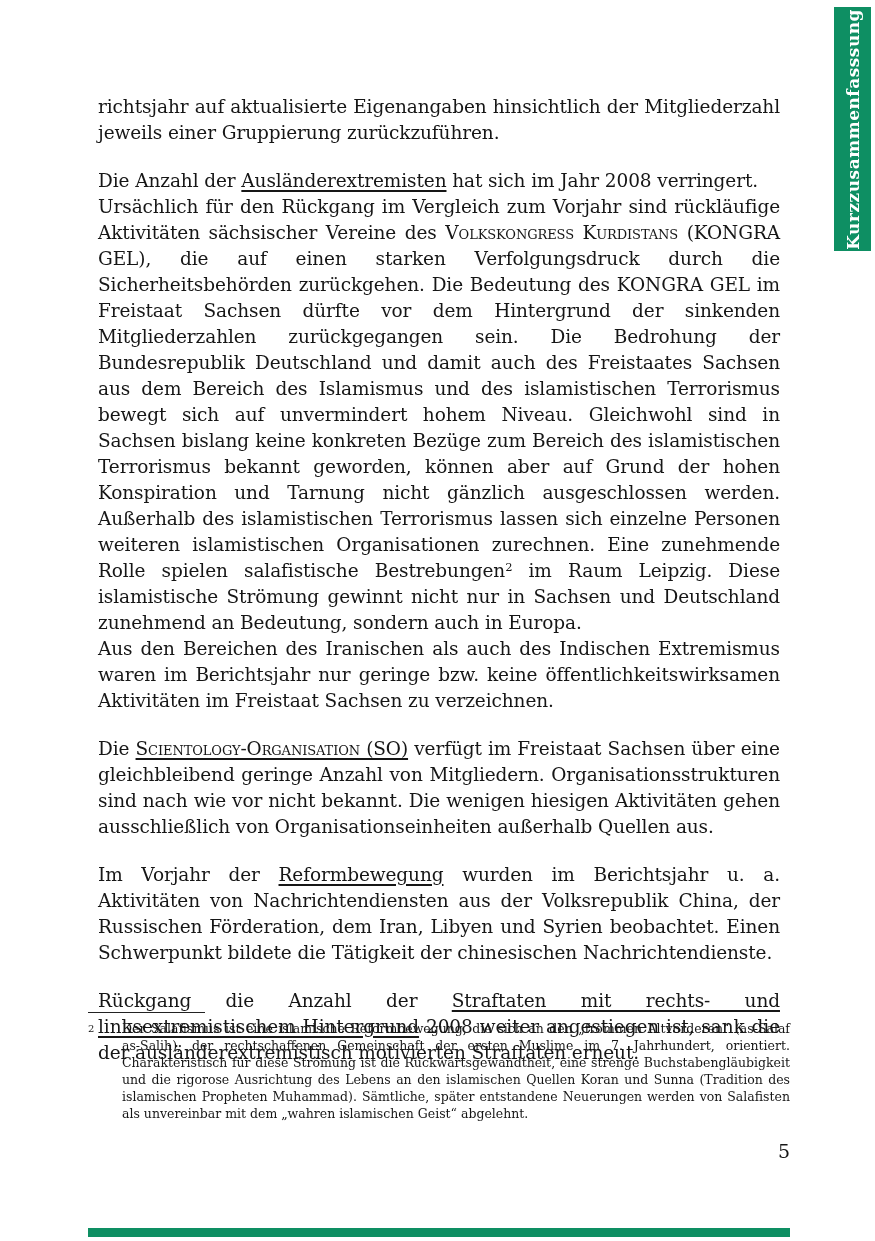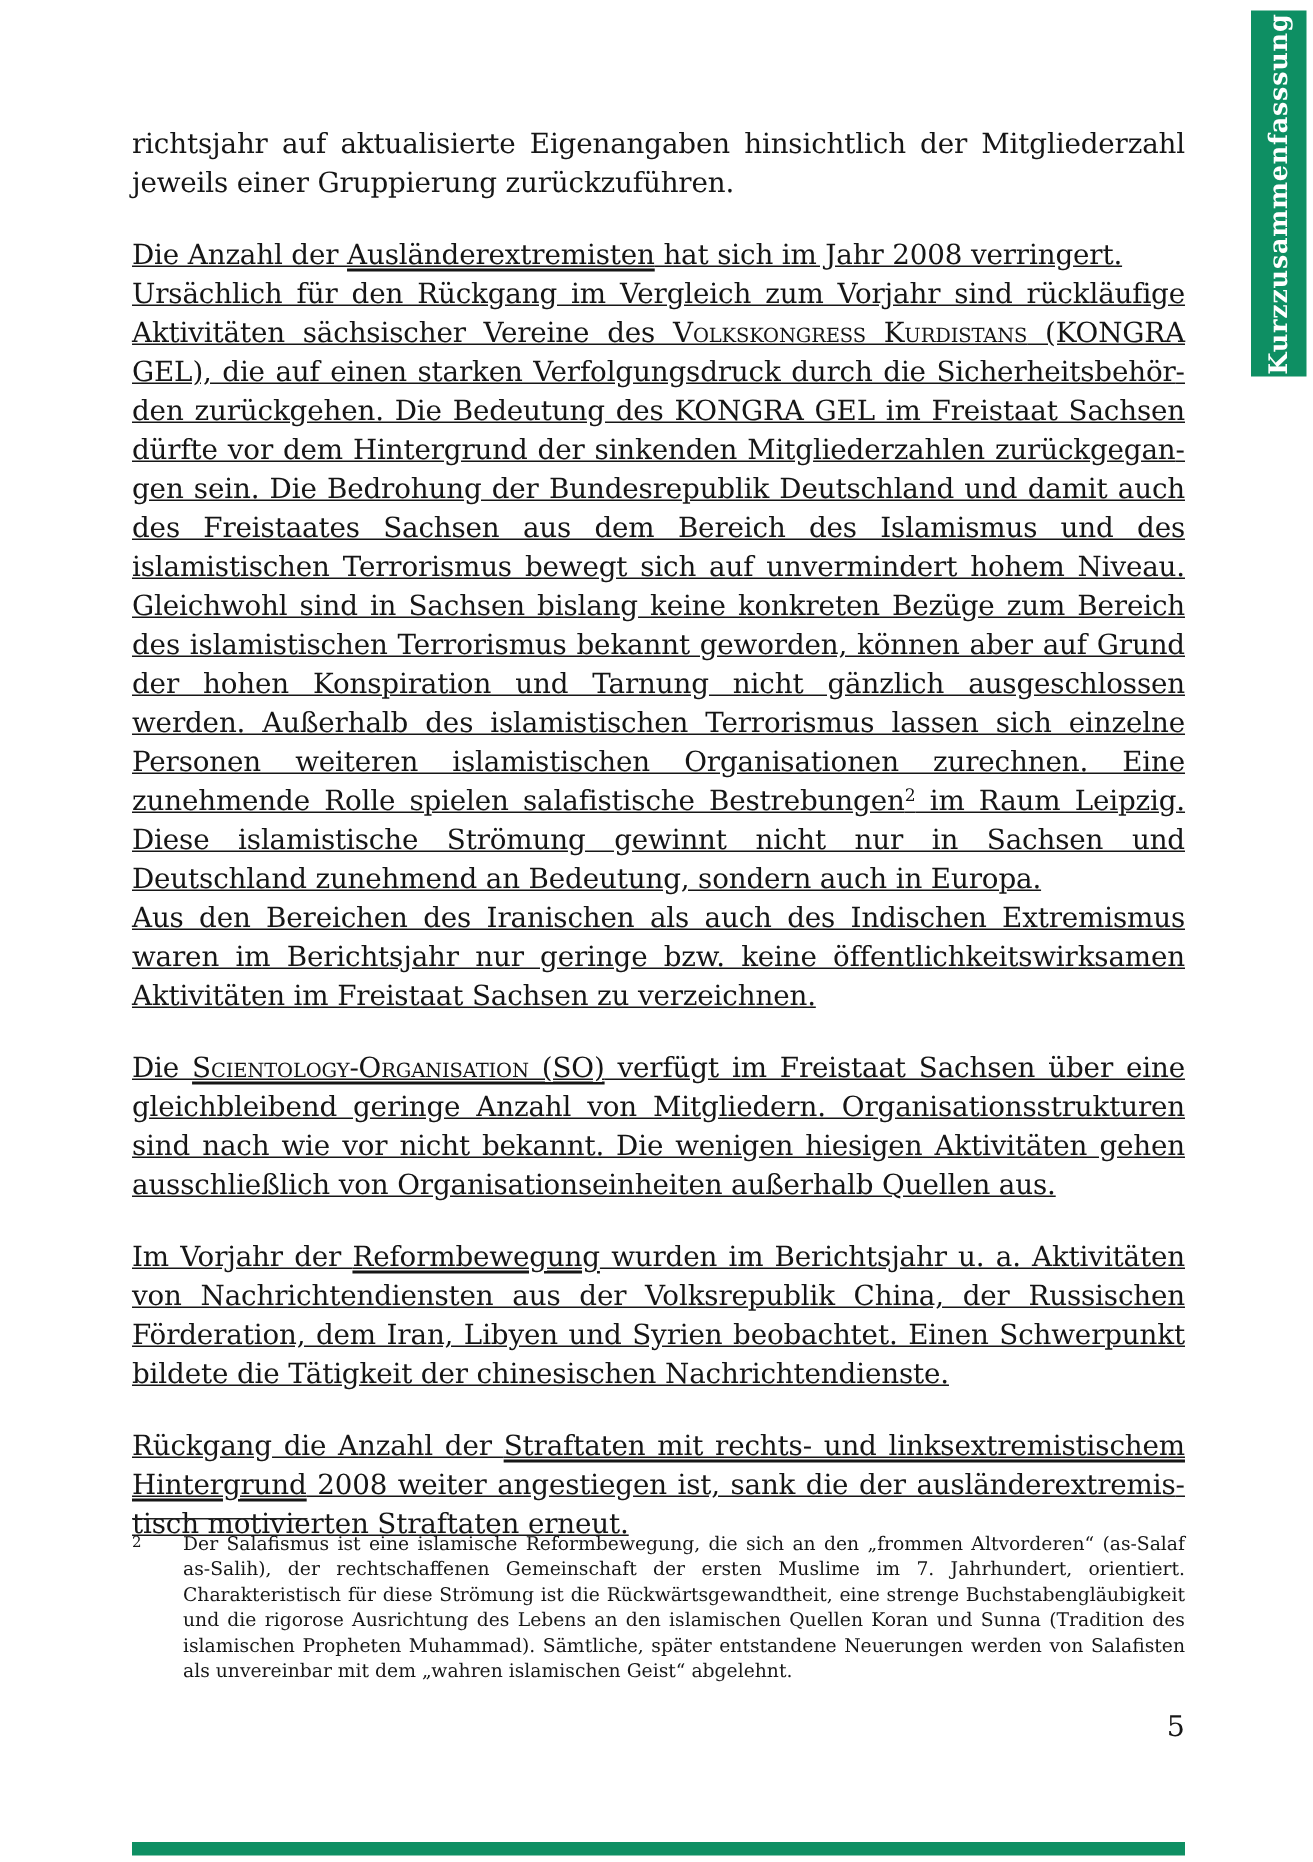"richtsjahr auf aktualisierte" .para { margin: 0 -> 10px }
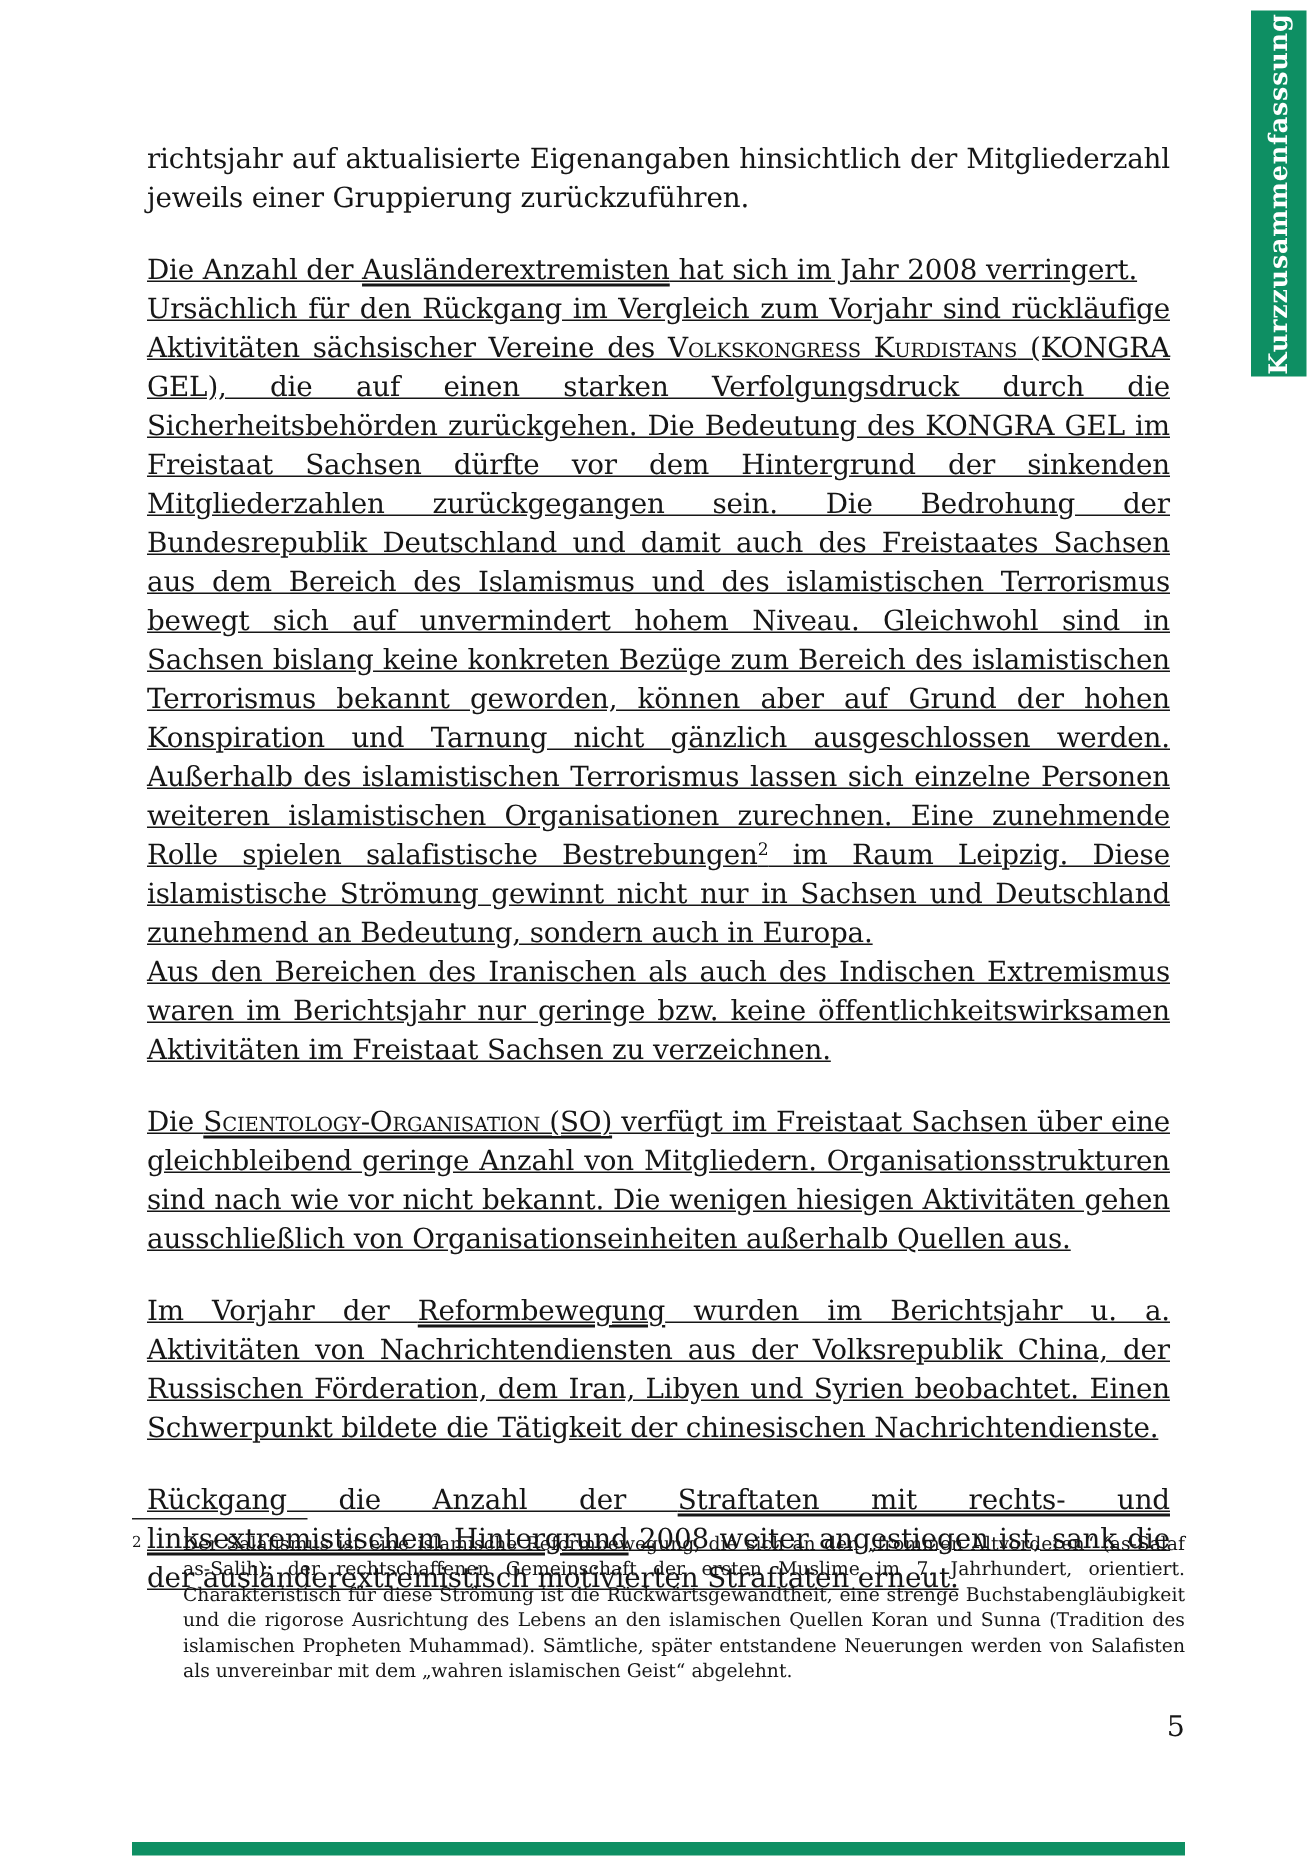"Die Anzahl der Ausländerextremisten hat" .para + .para { text-decoration: underline -> none }
